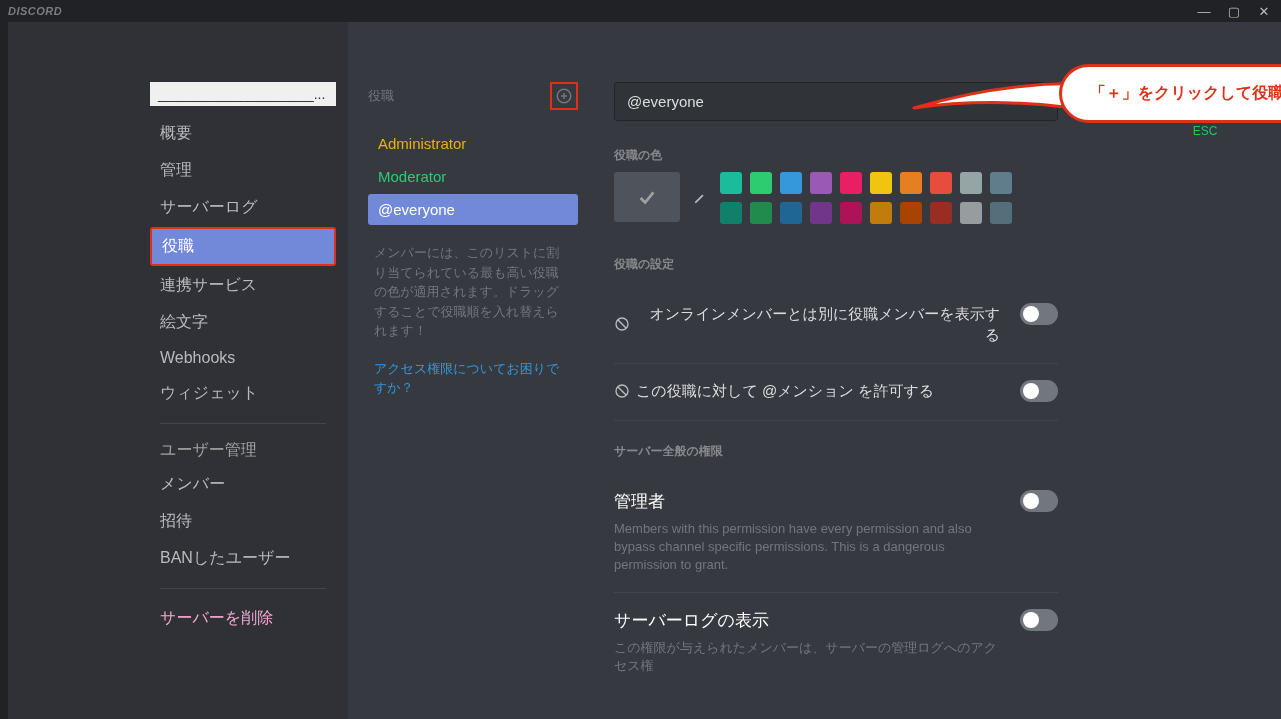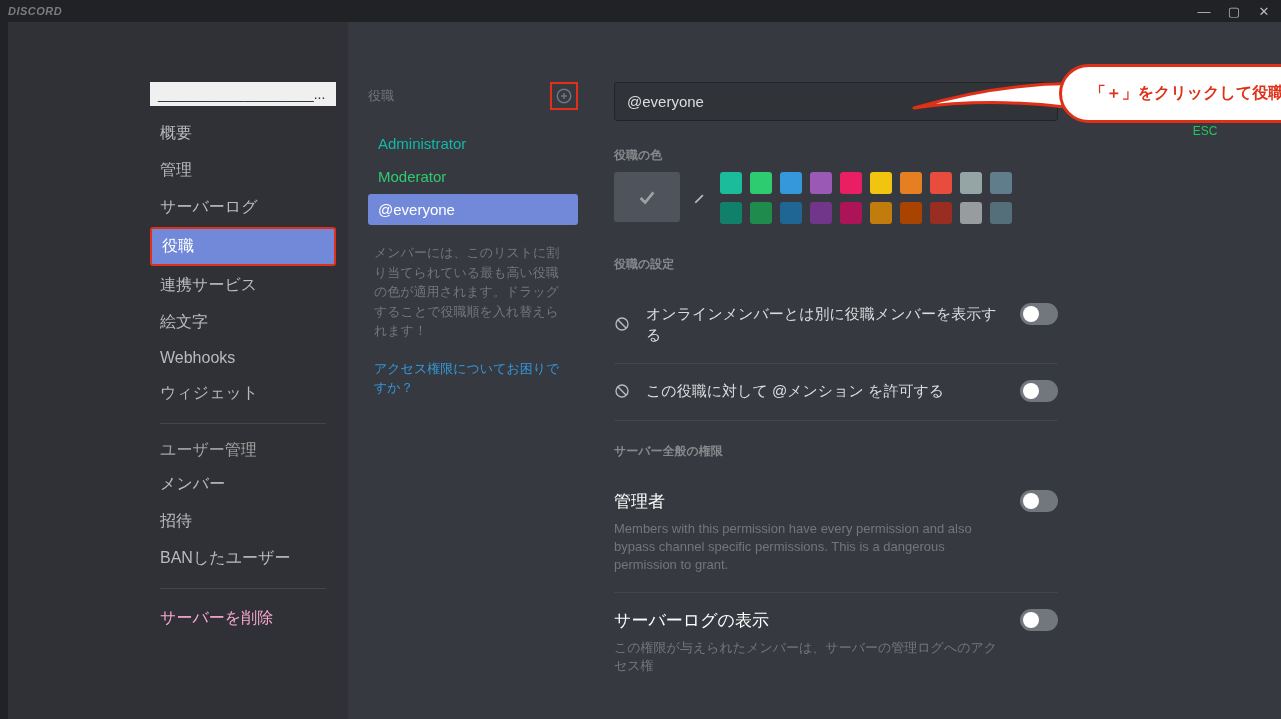"Administrator" .role-admin { color: #14b8a6 -> #eab308 }
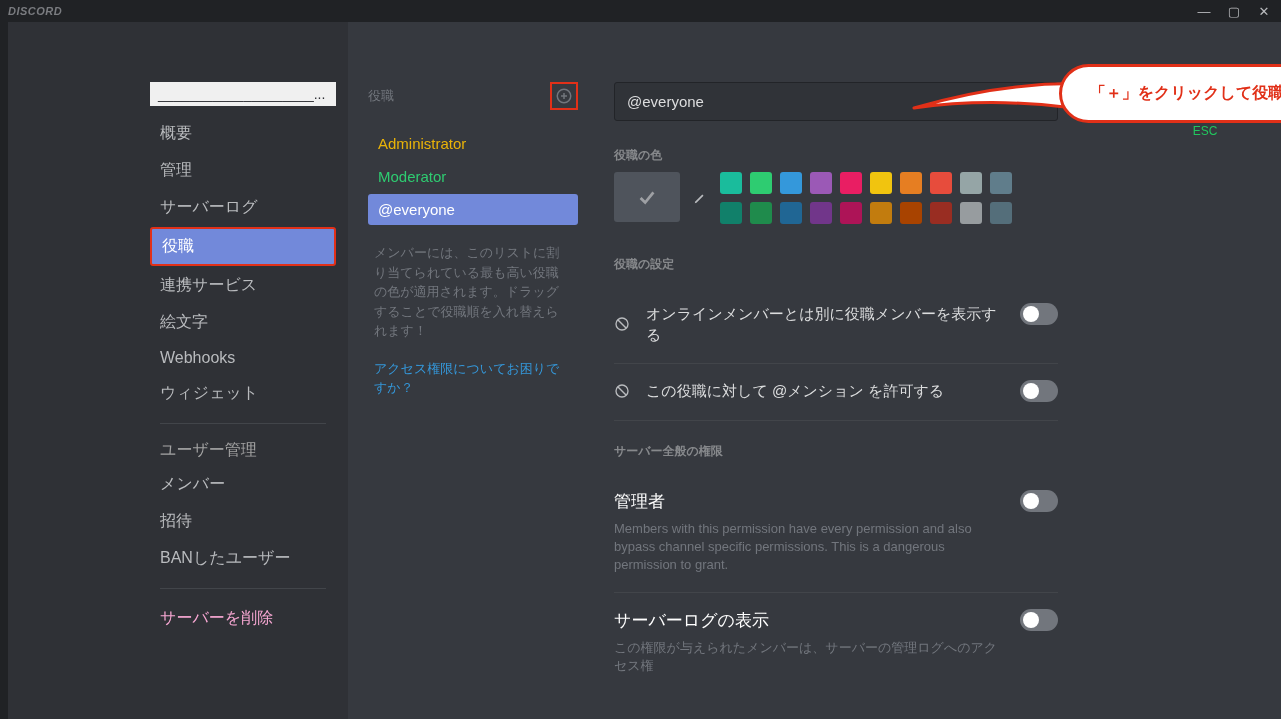"オンラインメンバーとは別に役職メンバーを表示する" .perm-title { gap: 16px -> 6px; text-align: none -> right }
